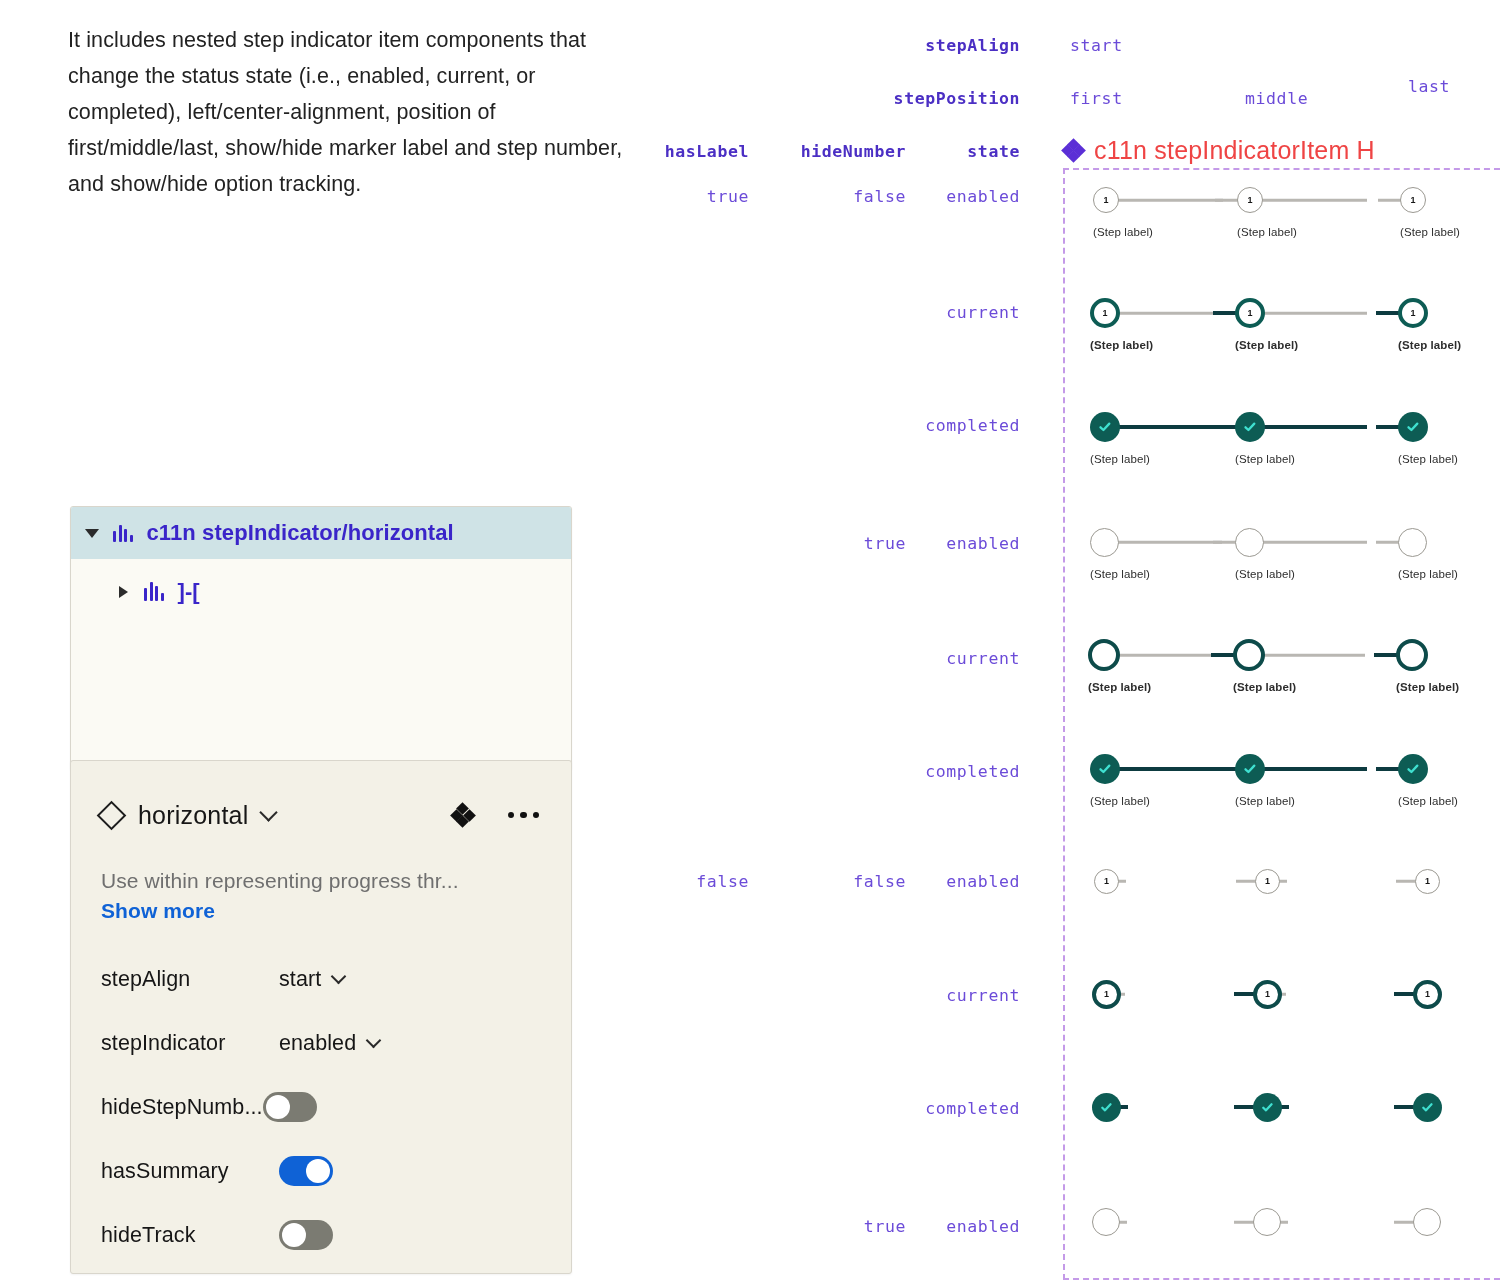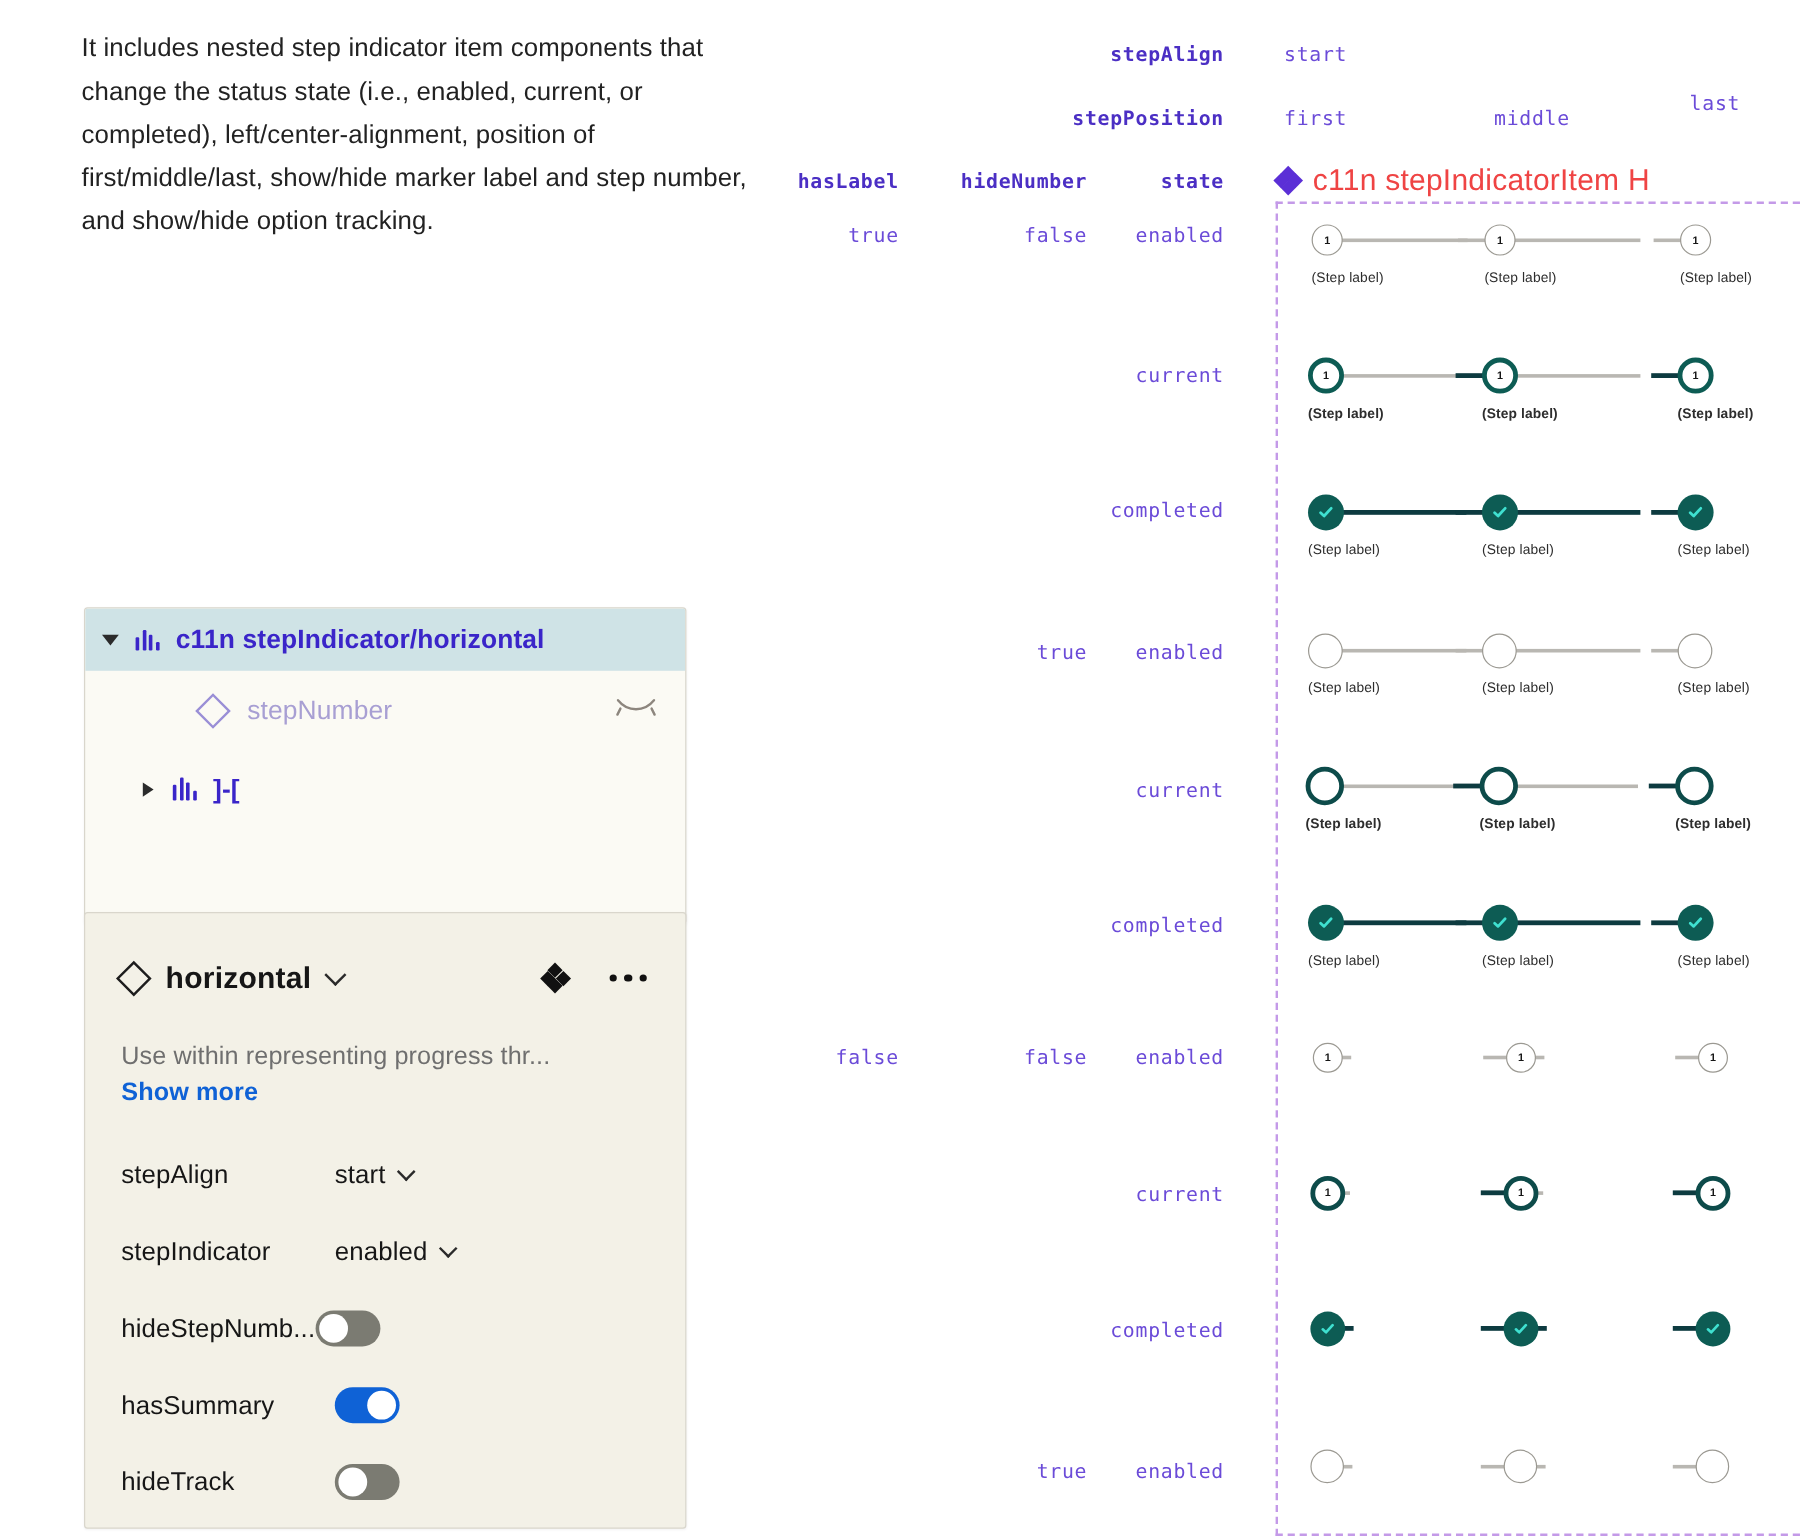"stepNumber" div.layer-row { html: <div> <span></span> <span>stepNumber</span> <span> <svg> <path></path> <path></path> <path></path> </svg> </span> </div> -> none }
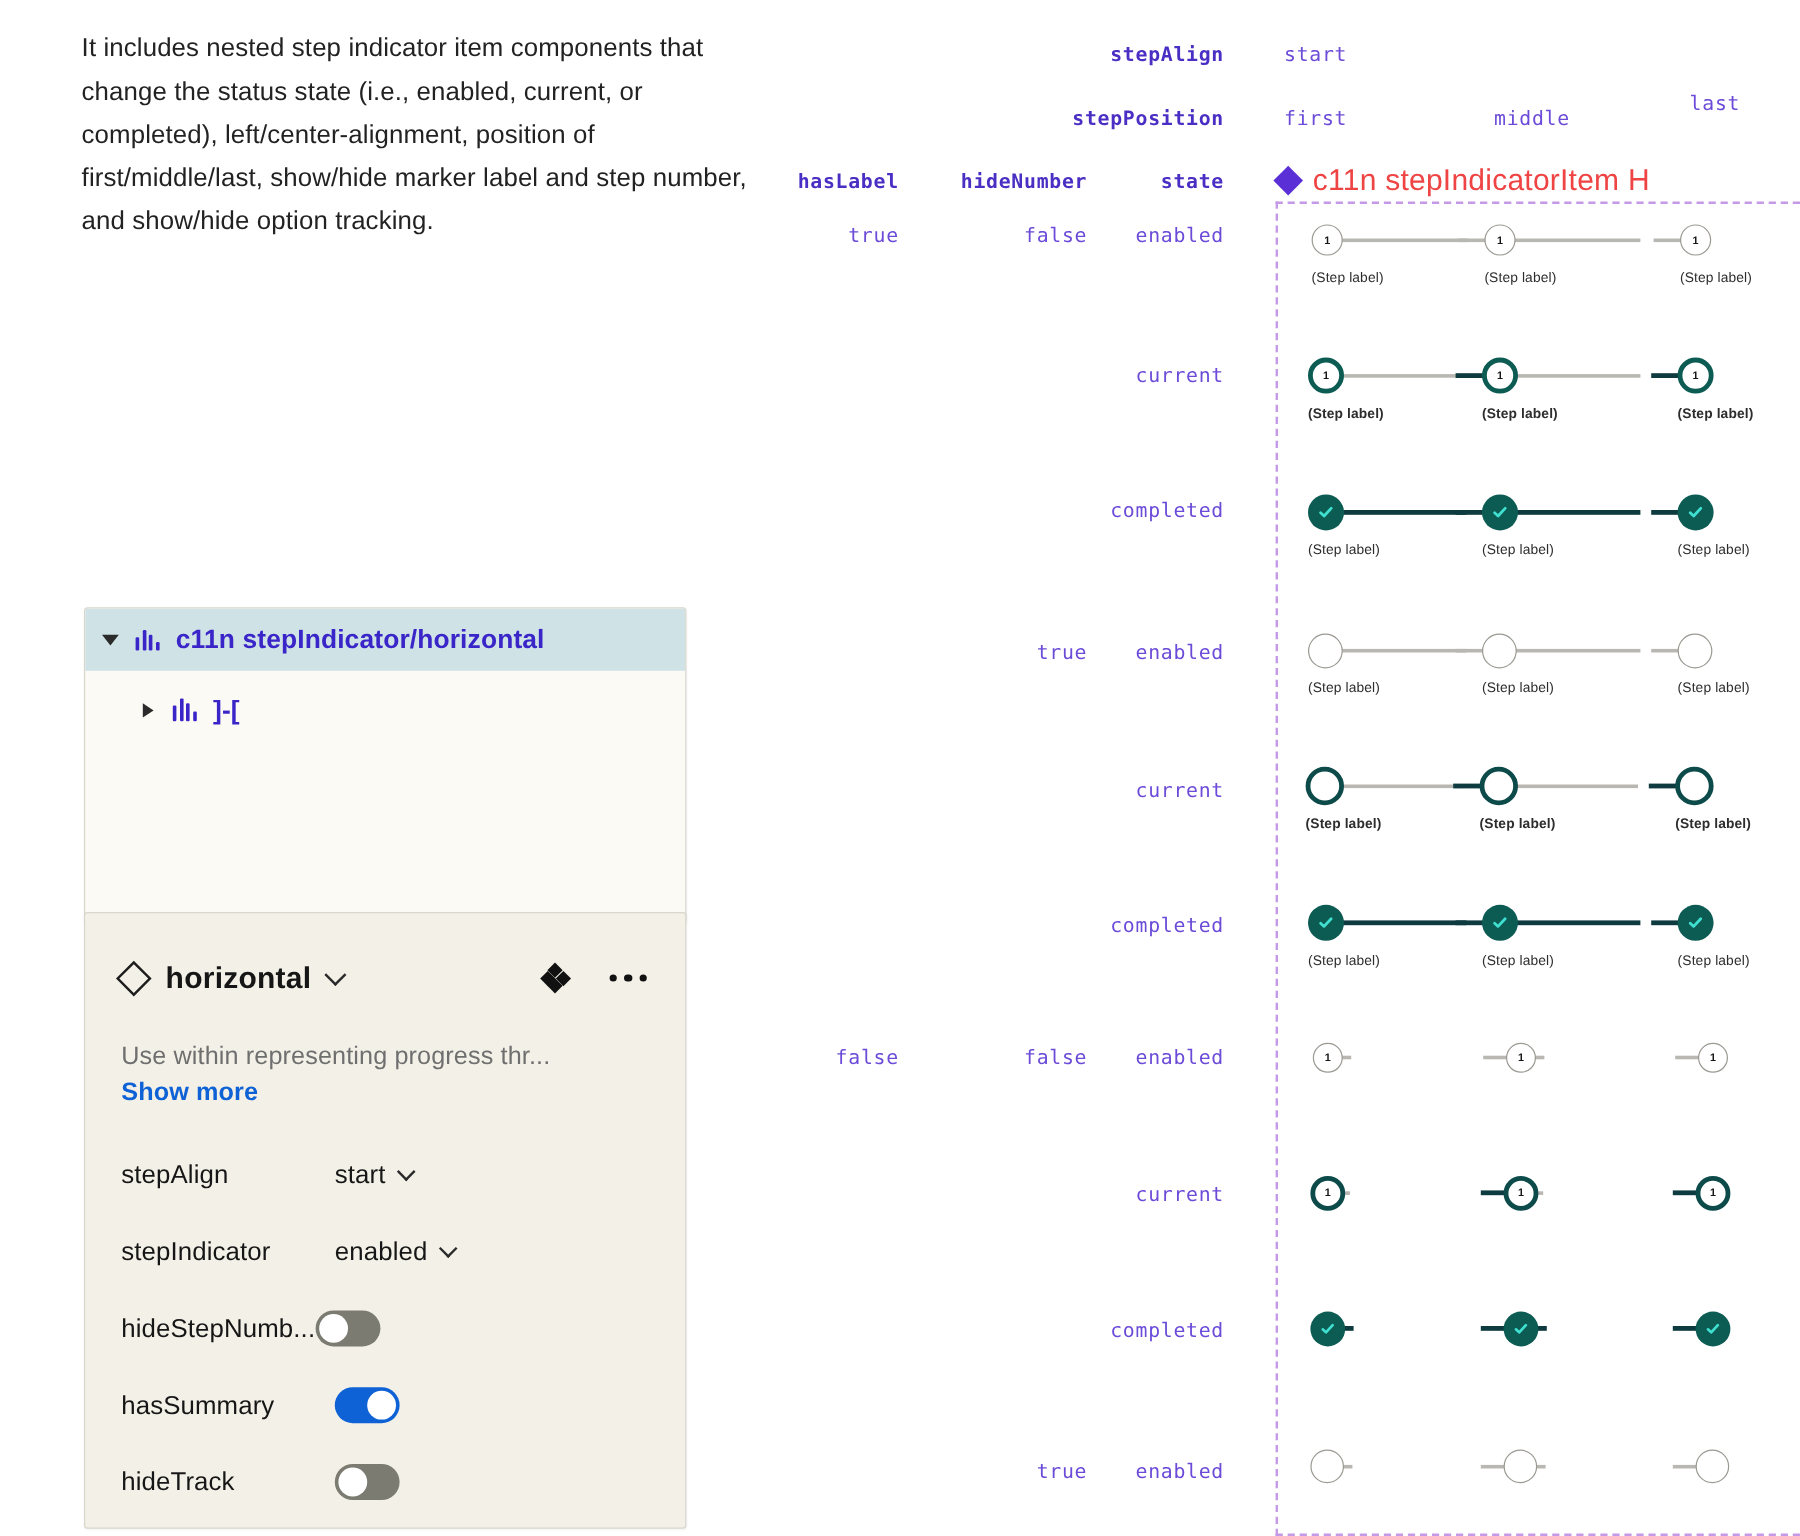"horizontal" .props-title { font-weight: 700 -> 400 }
